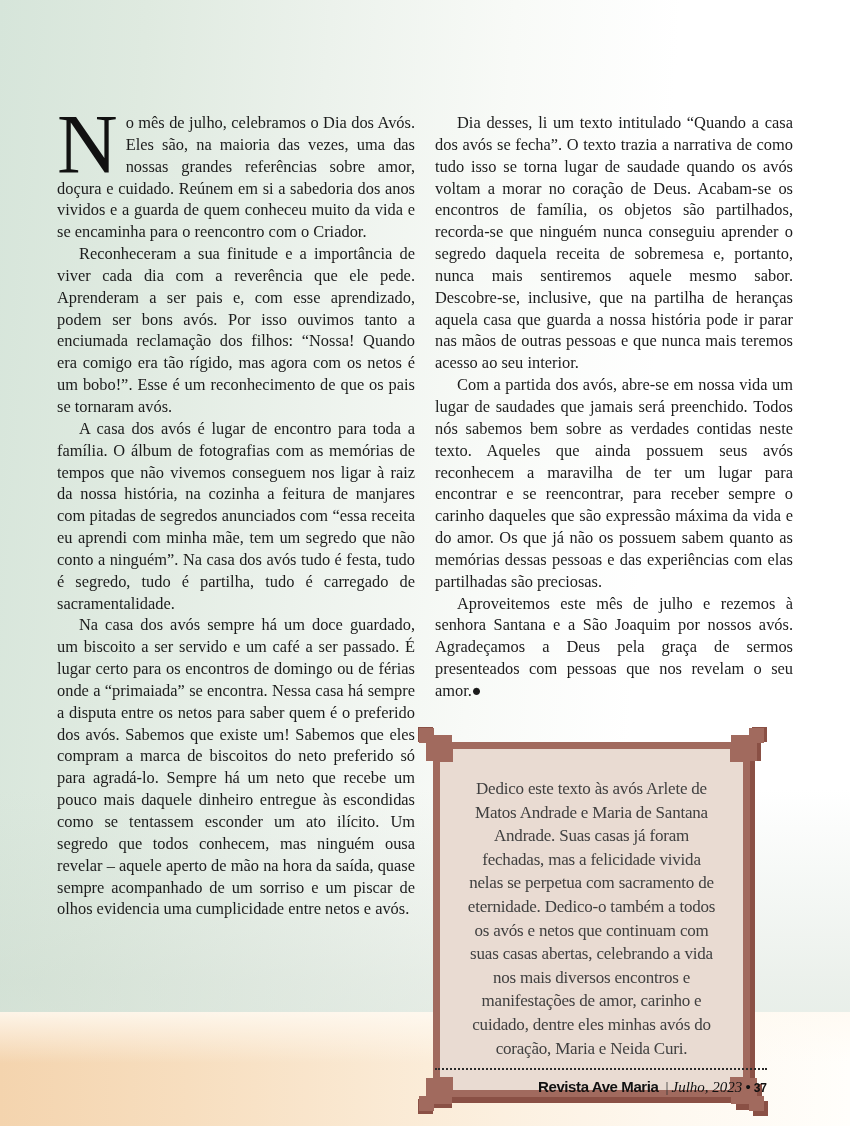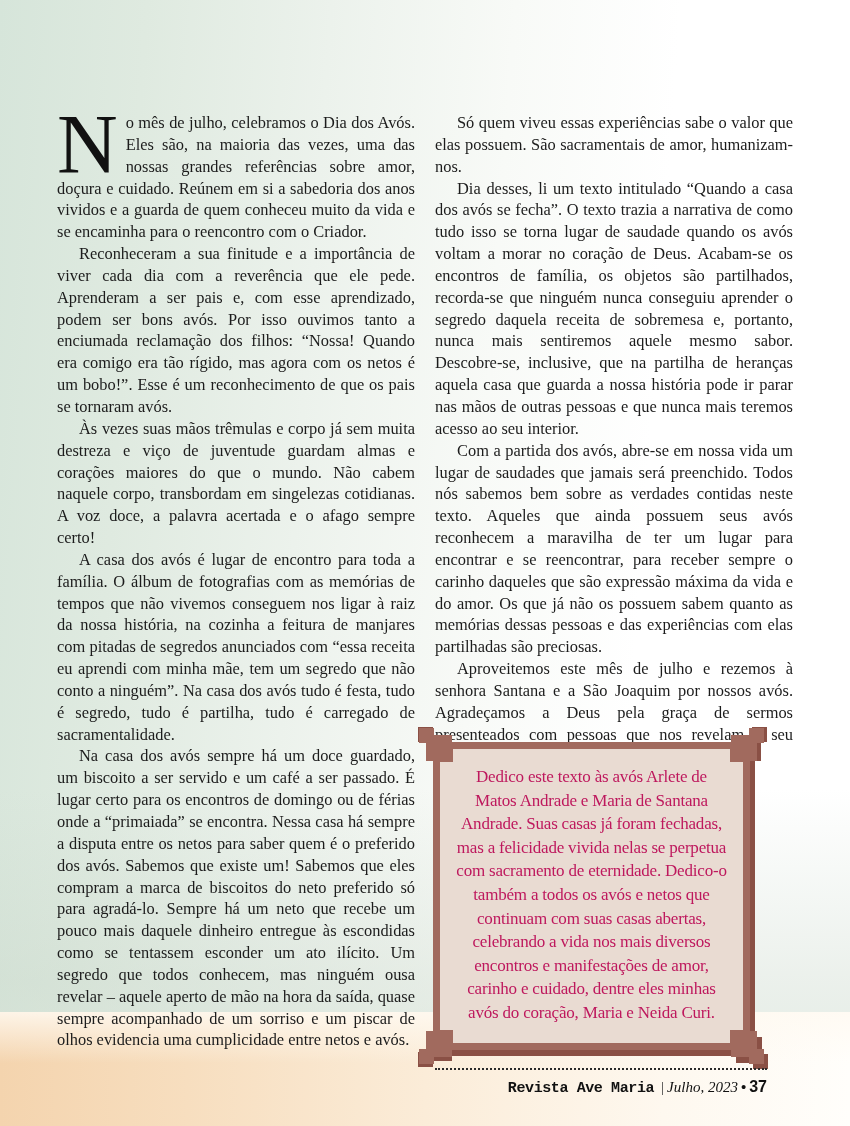"Só quem viveu essas experiências" p { html: <p>Só quem viveu essas experiências sabe o valor que elas possuem. São sacramentais de amor, humanizam-nos.</p> -> none }
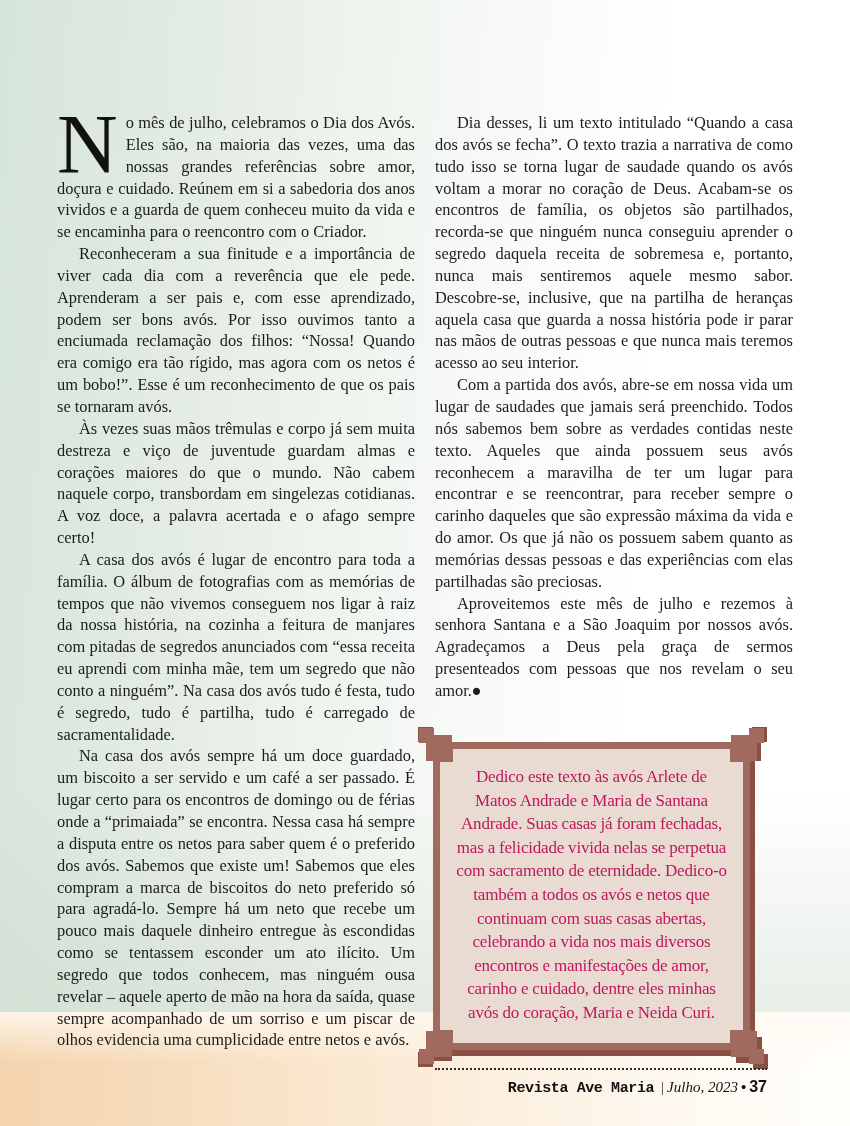"Às vezes suas mãos trêmulas" p { html: <p>Às vezes suas mãos trêmulas e corpo já sem muita destreza e viço de juventude guardam almas e corações maiores do que o mundo. Não cabem naquele corpo, transbordam em singelezas cotidianas. A voz doce, a palavra acertada e o afago sempre certo!</p> -> none }
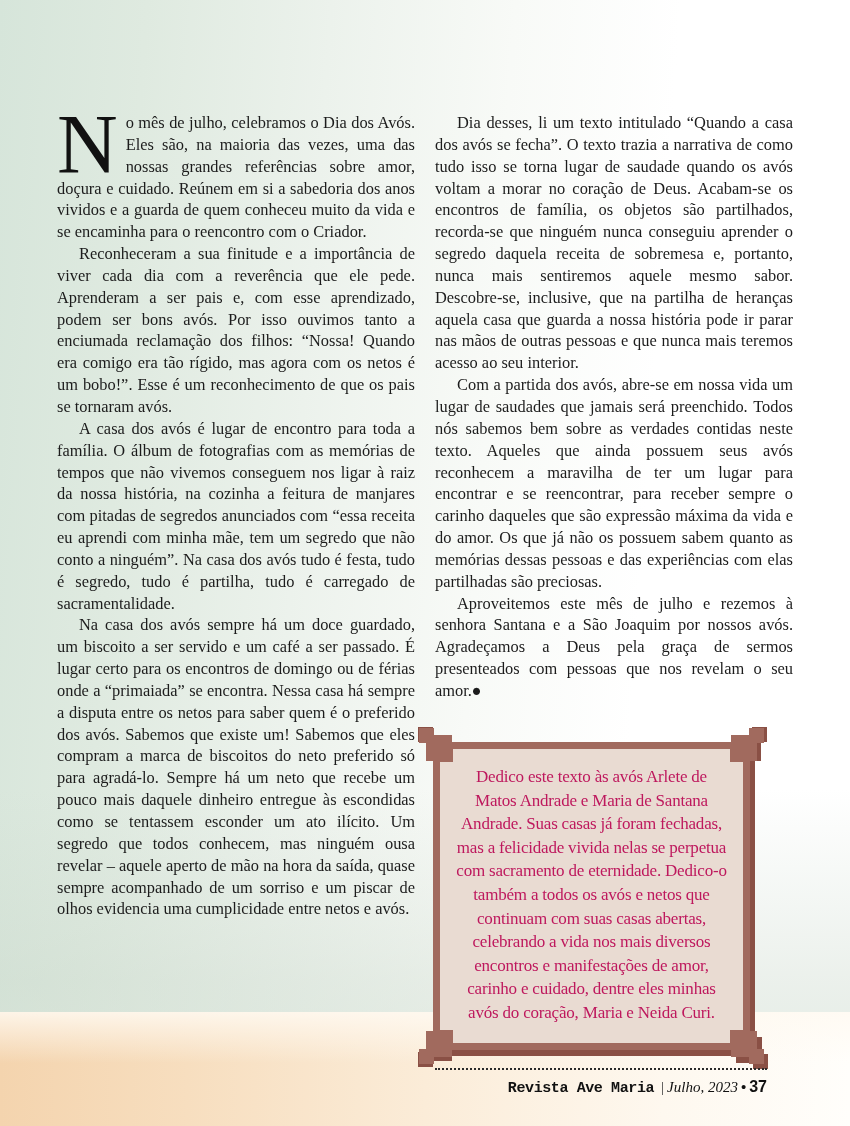"Dedico este texto às avós" .ded-inner p { color: #be185d -> #404040; margin: 0 -> 12px }
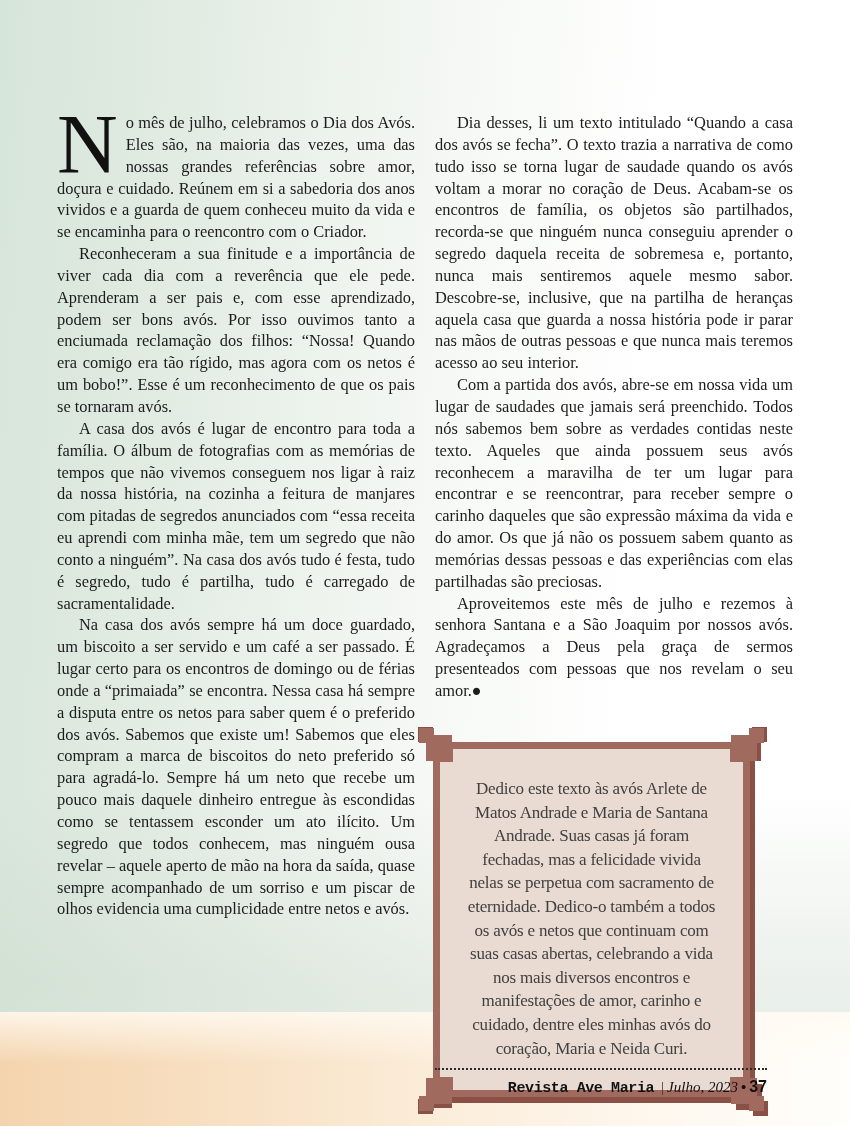"Revista Ave Maria" .f-mag { font-family: Liberation Mono, monospace -> Liberation Sans, sans-serif }
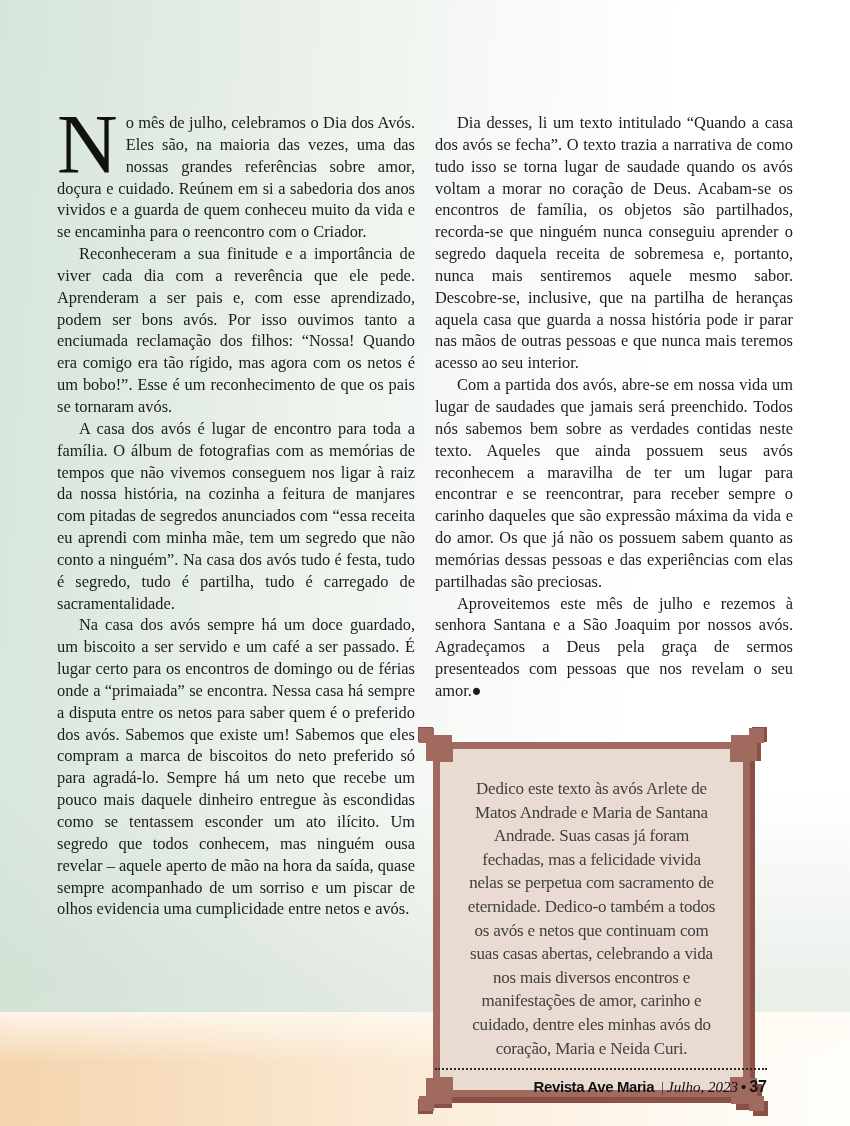"37" .f-page { font-size: 16px -> 12px }
